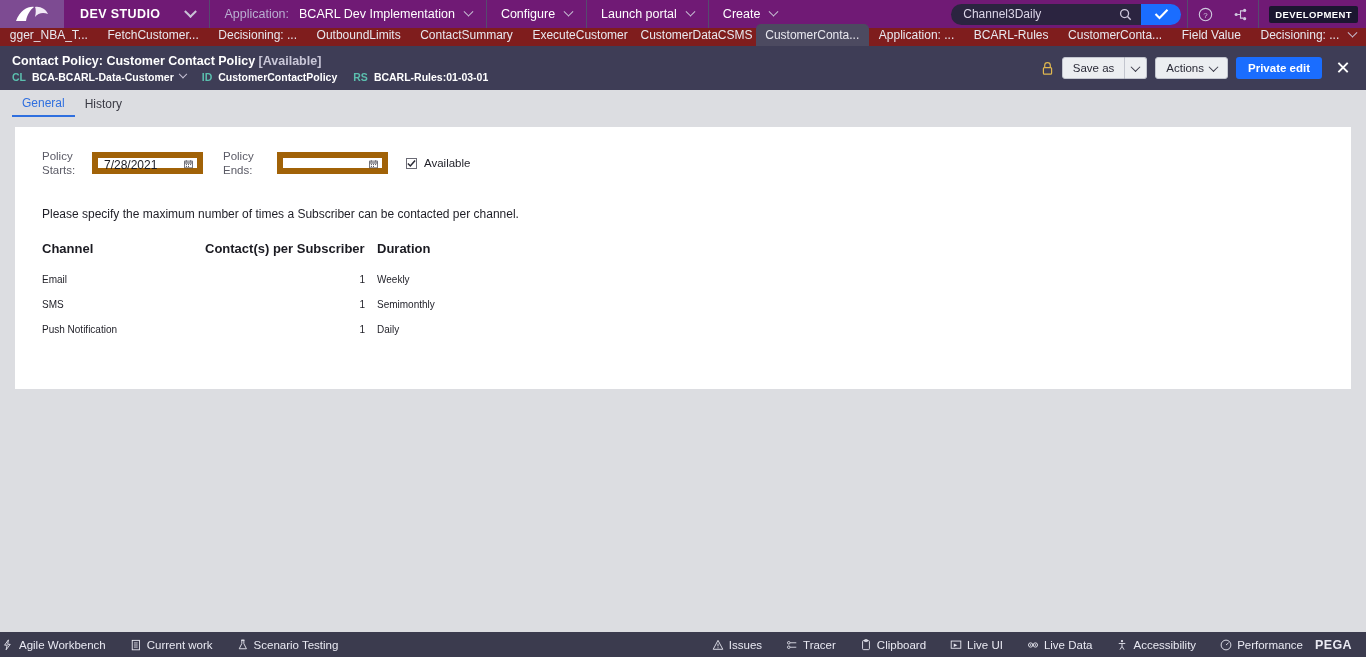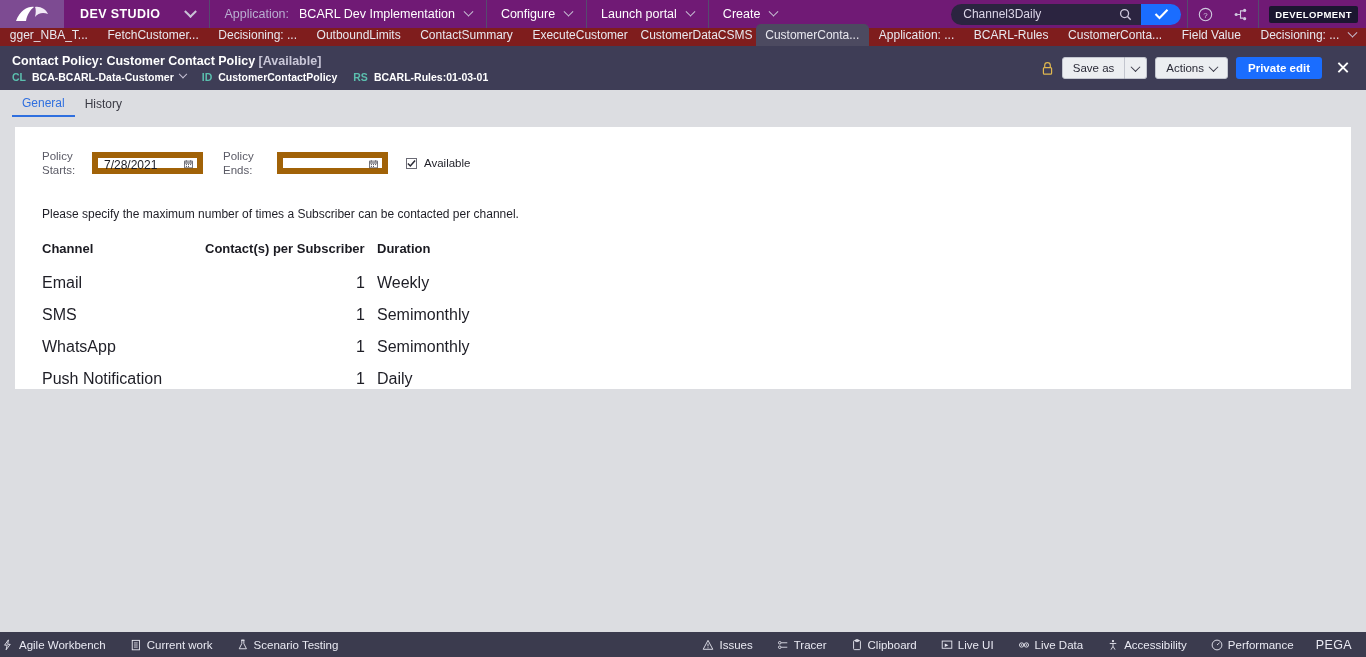"Email" table.ctbl td { font-size: 16px -> 10px }
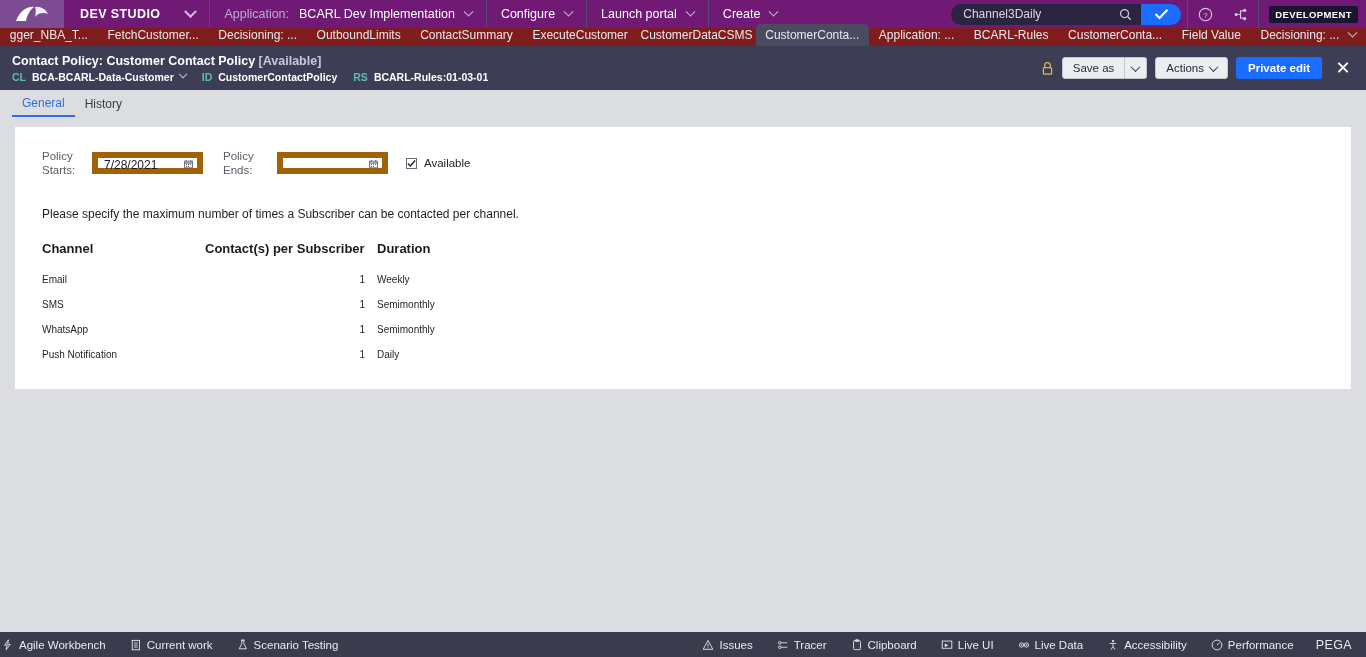"WhatsApp" tr { html: <tr> <td>WhatsApp</td> <td>1</td> <td>Semimonthly</td> </tr> -> none }
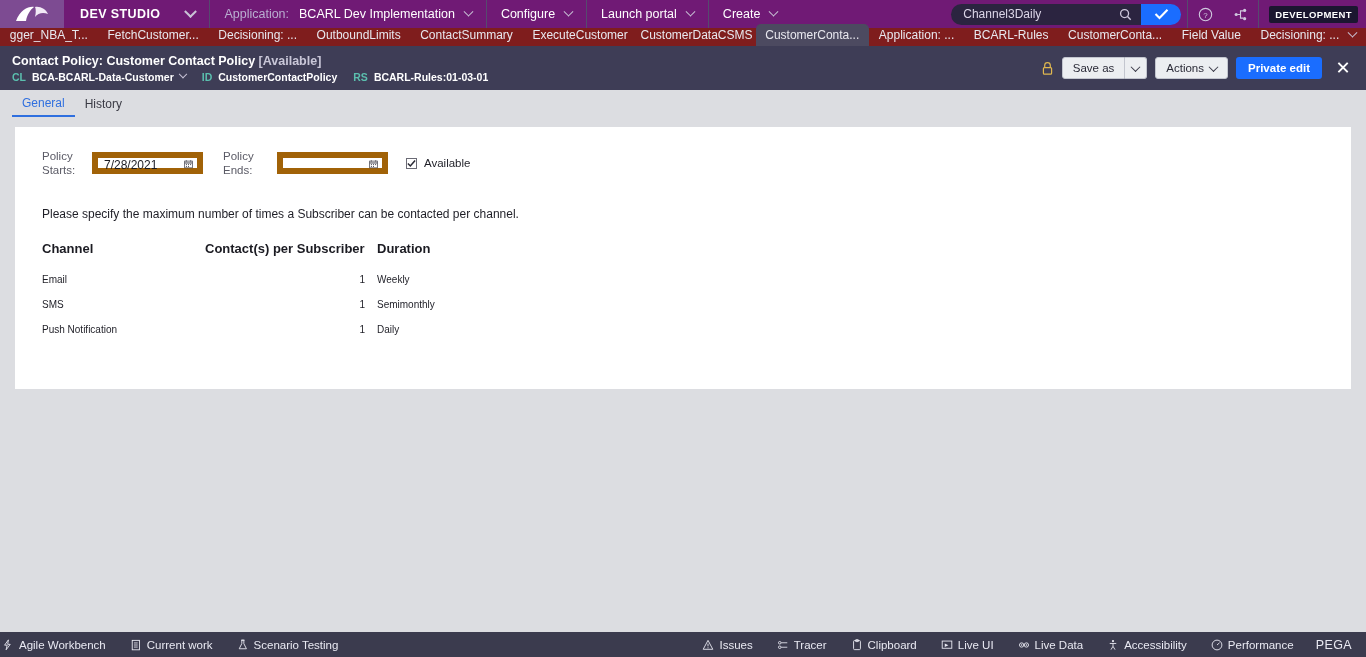"PEGA" .pega-mark { font-weight: normal -> bold; margin-left: 10px -> none }
